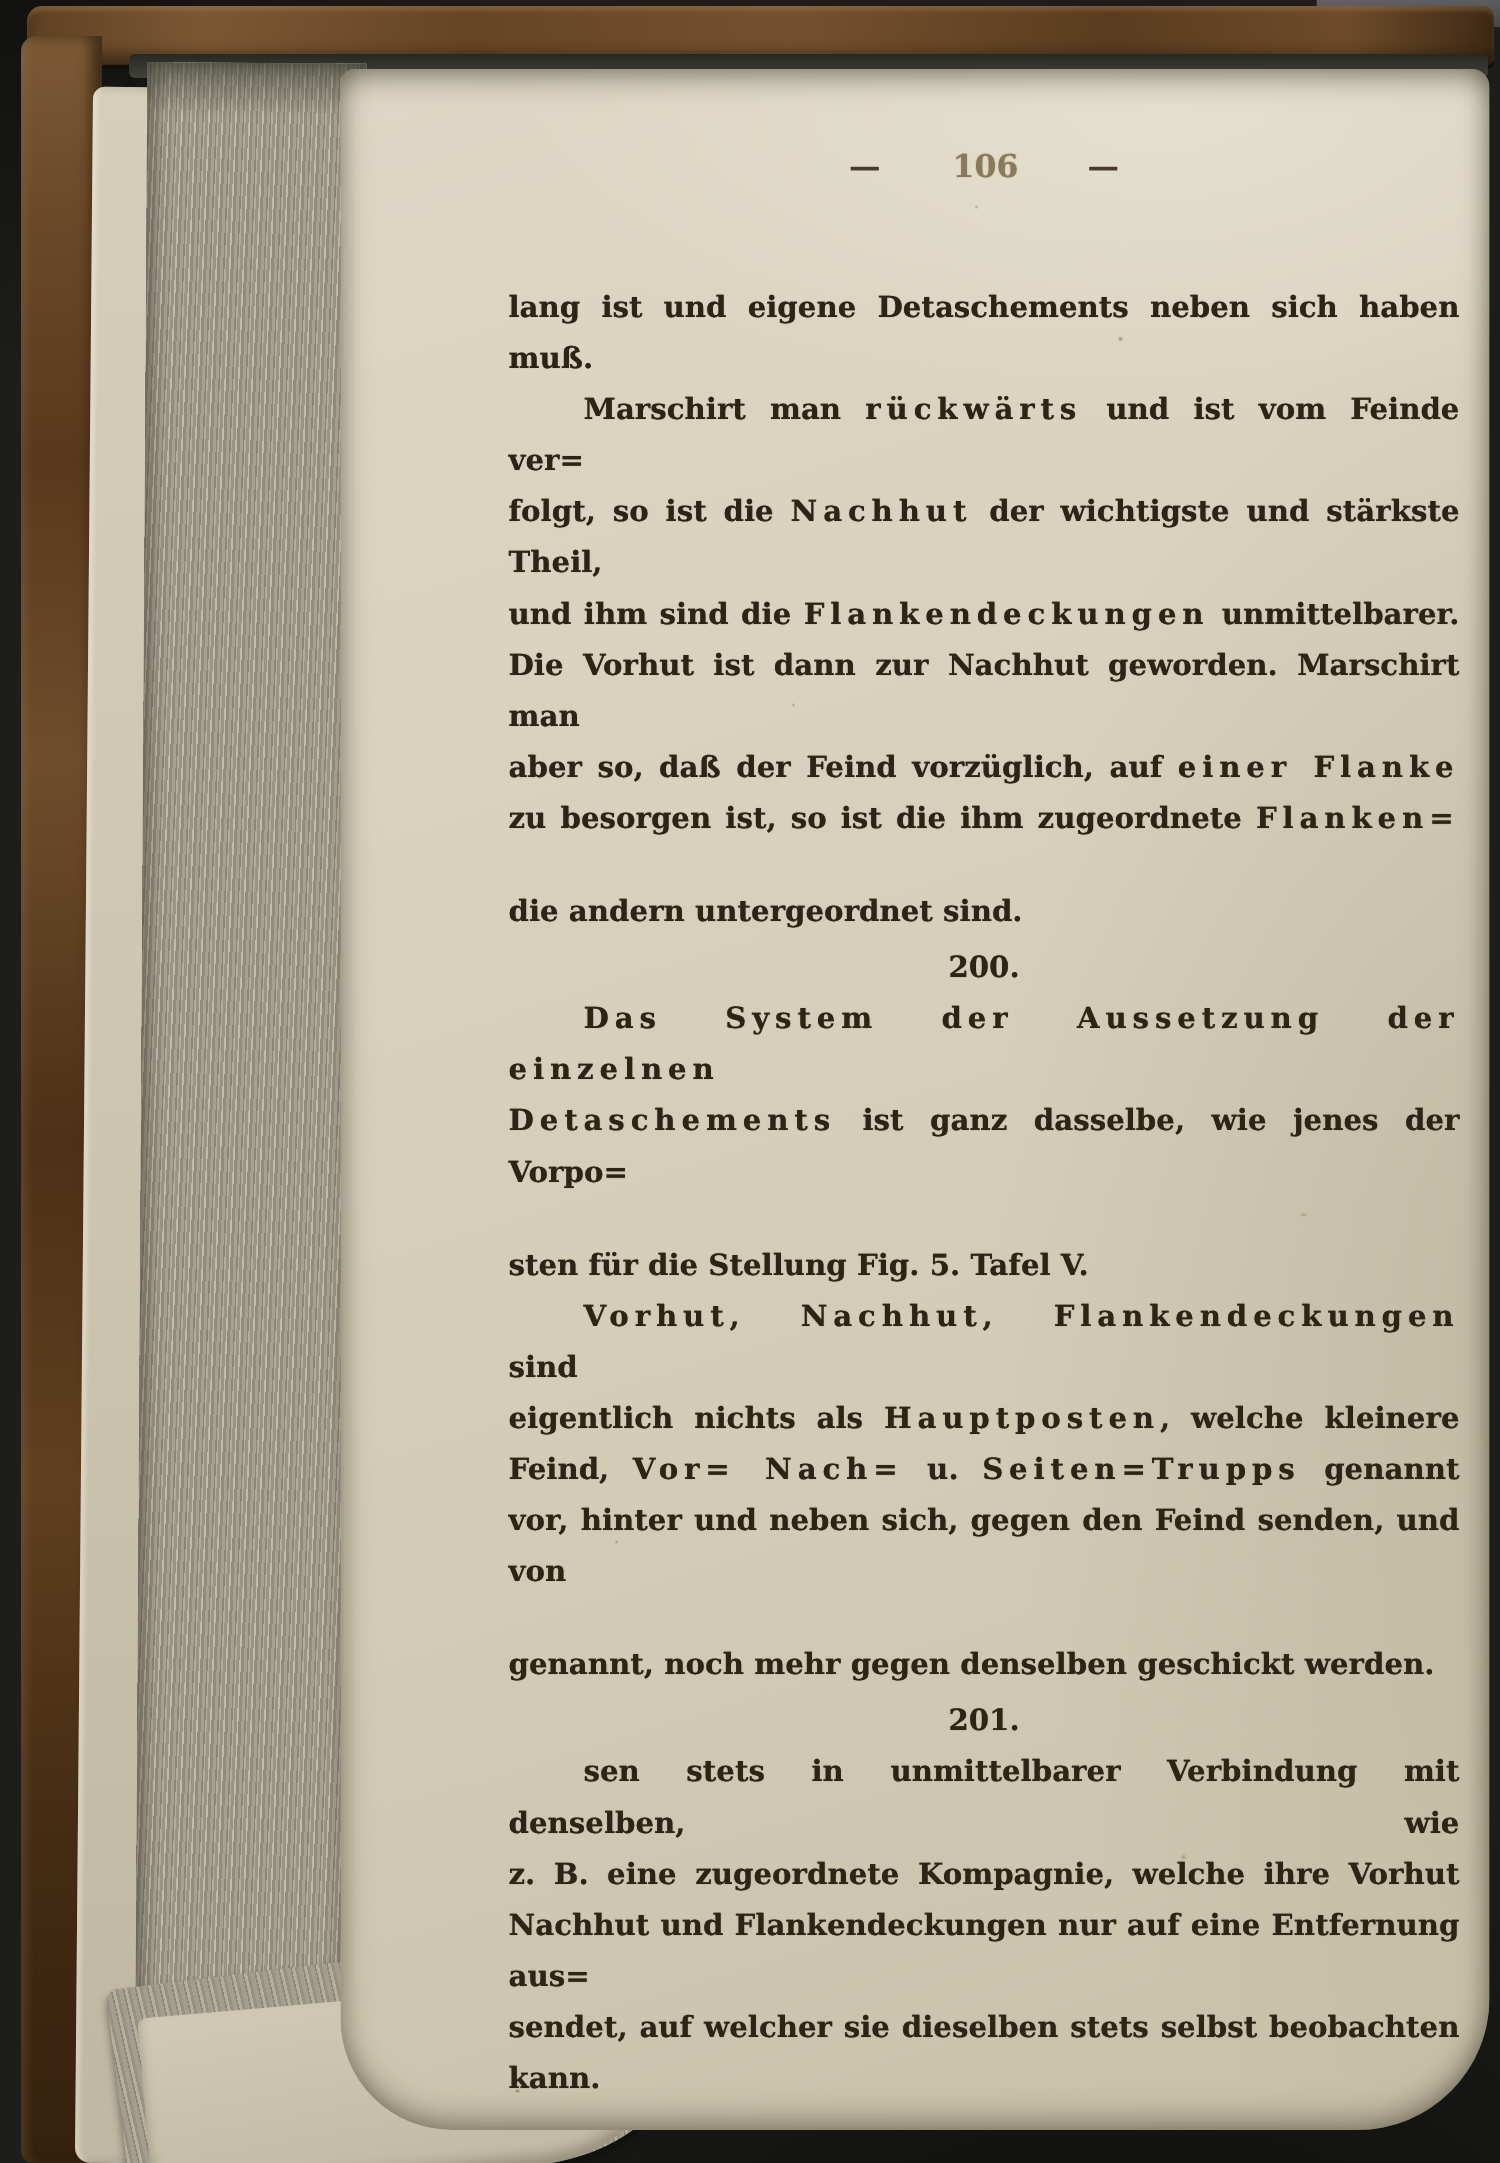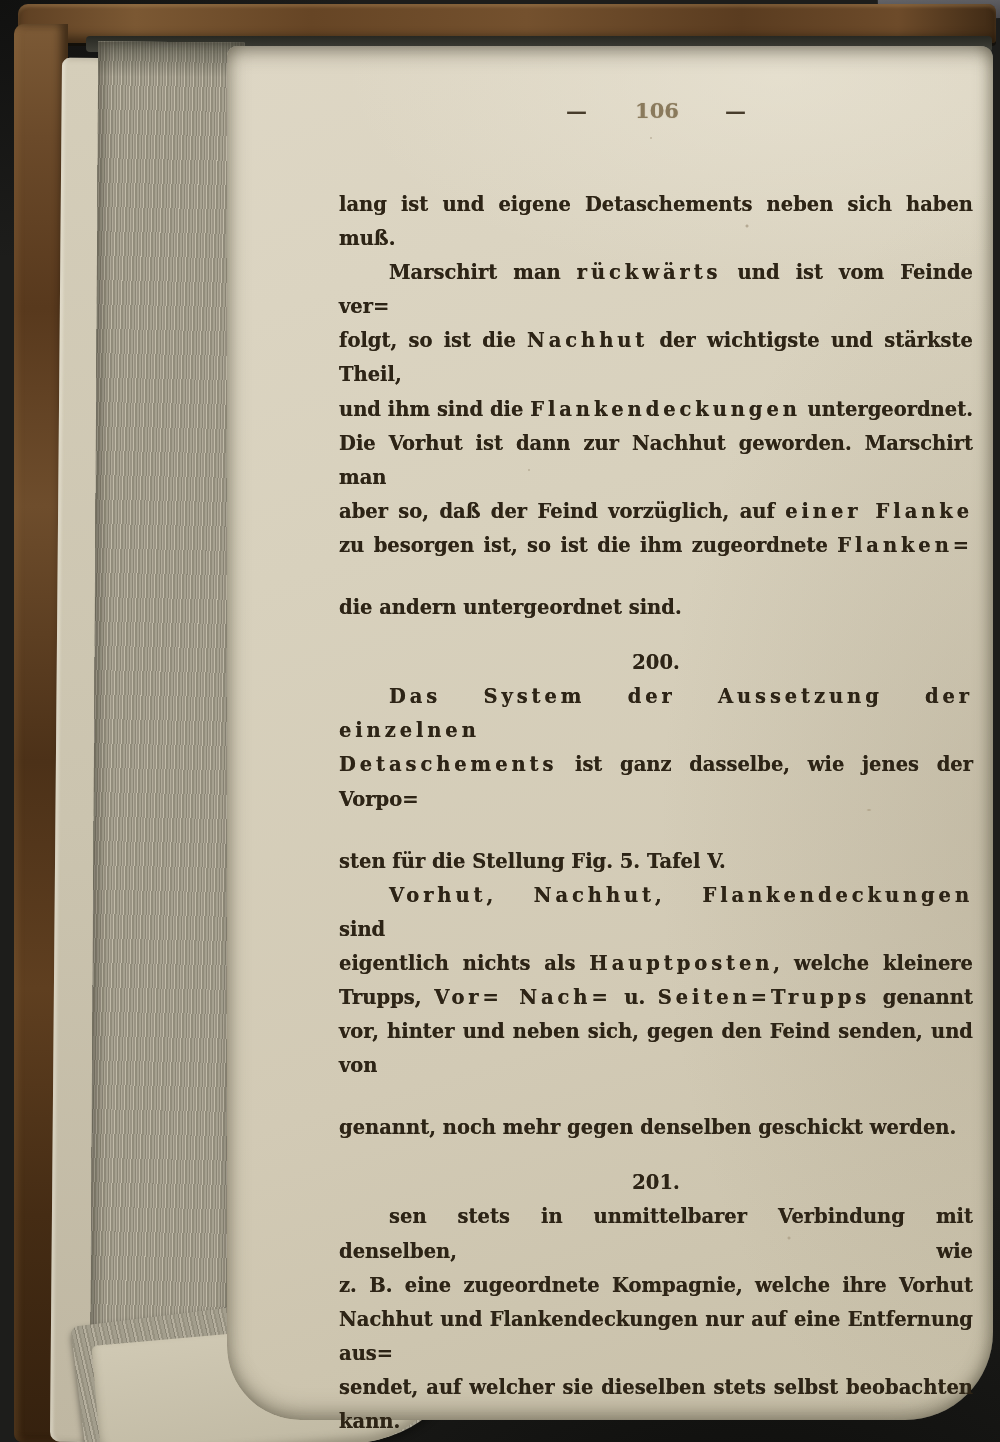"untergeordnet." span { text: untergeordnet -> unmittelbarer }
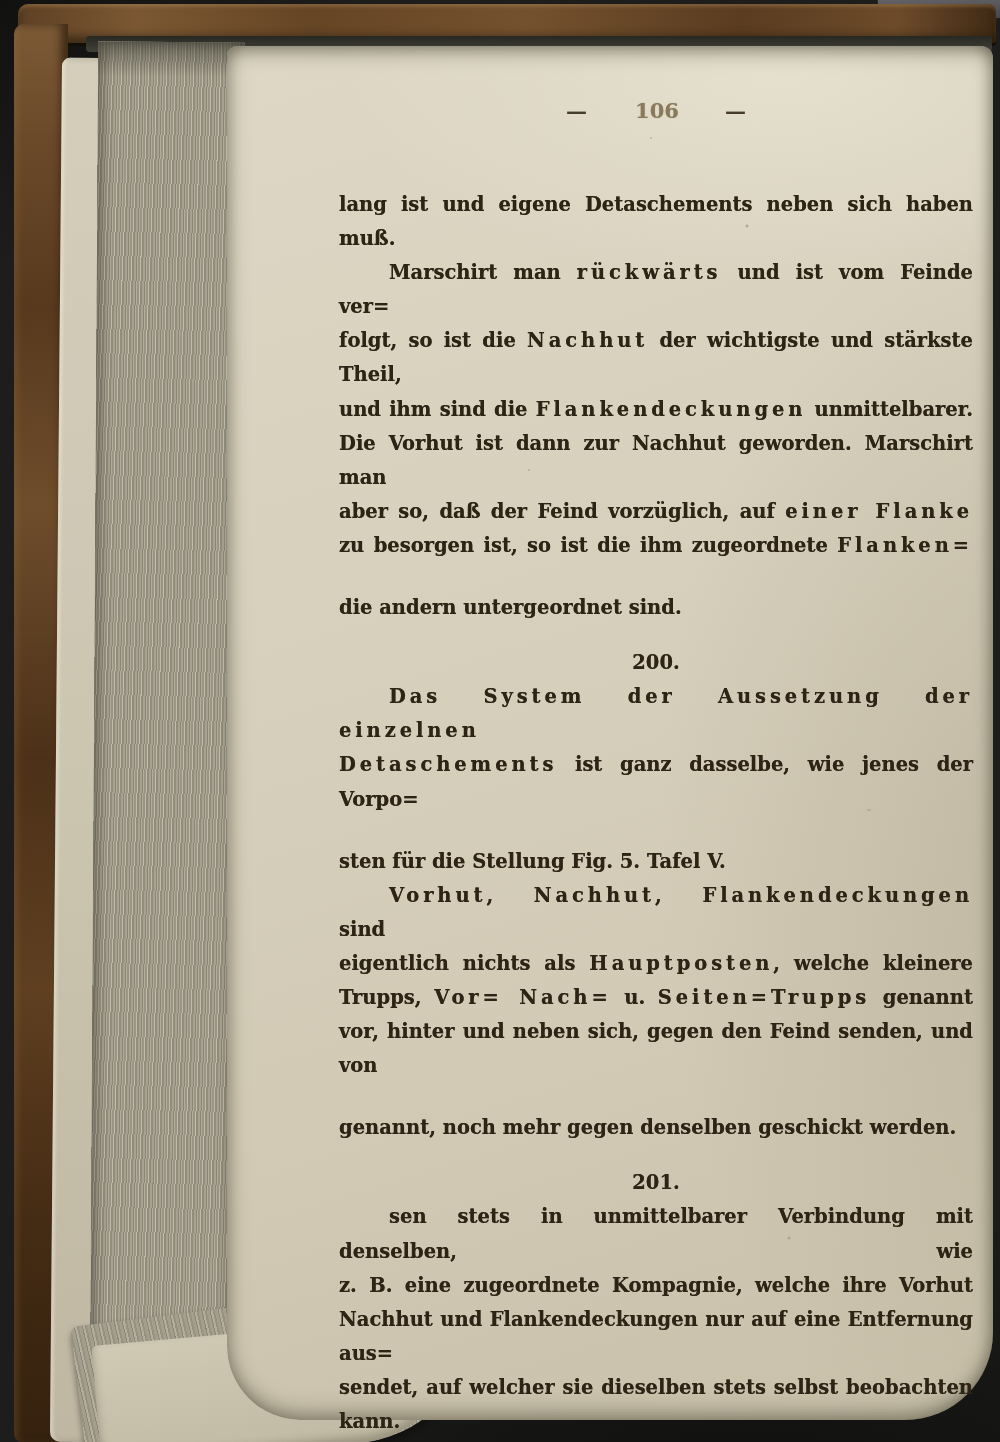"200." .section { margin-top: 21px -> 3px }
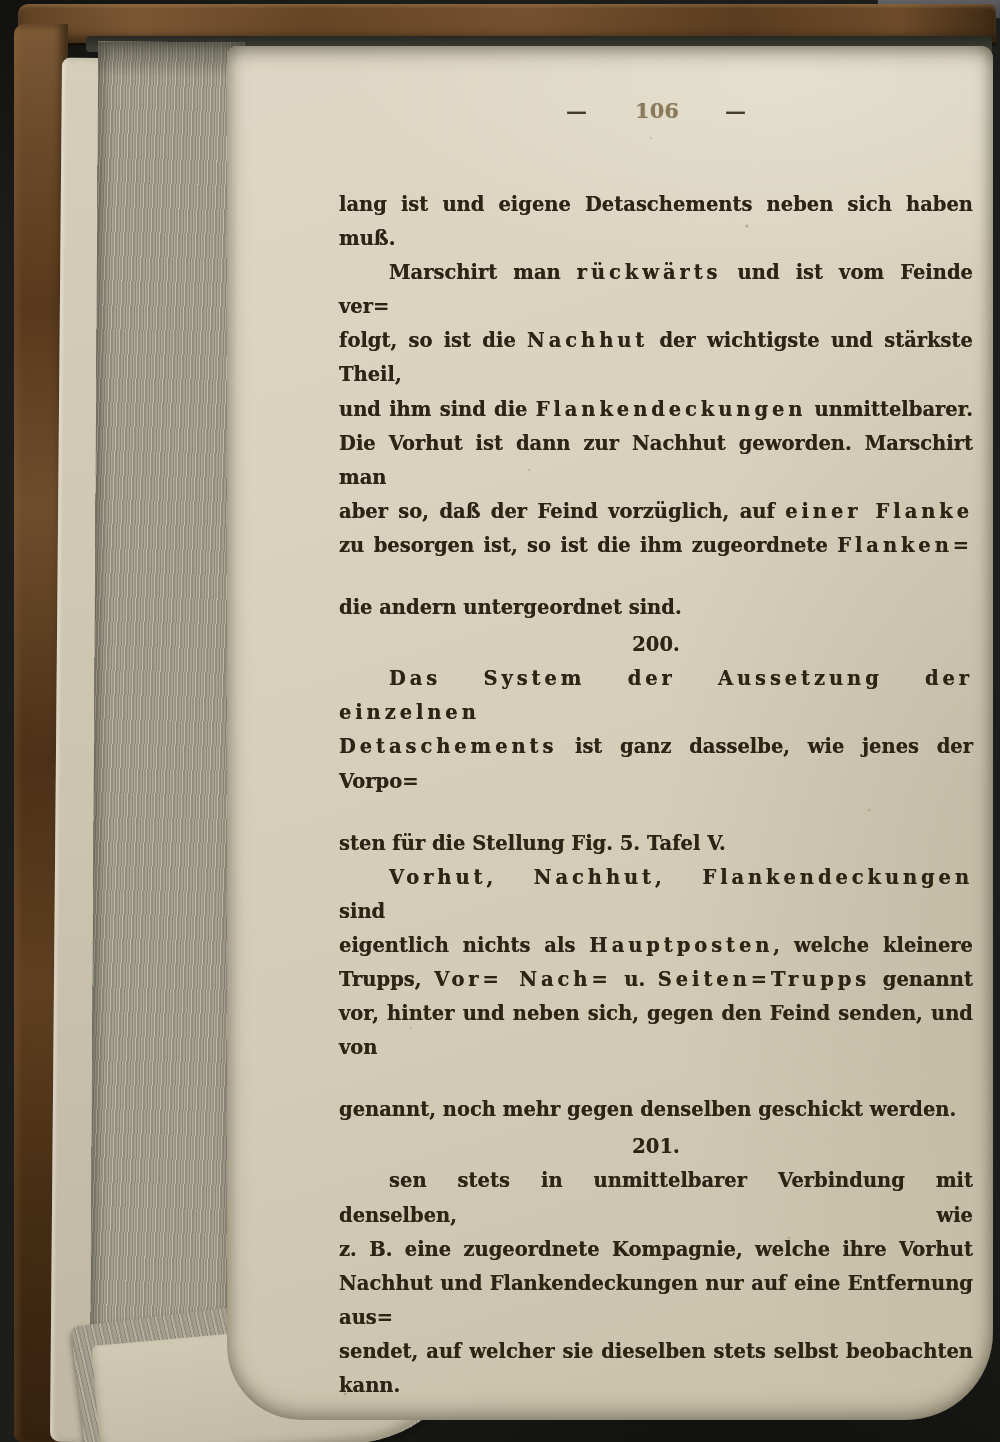"Trupps," span { text: Trupps -> Feind }
